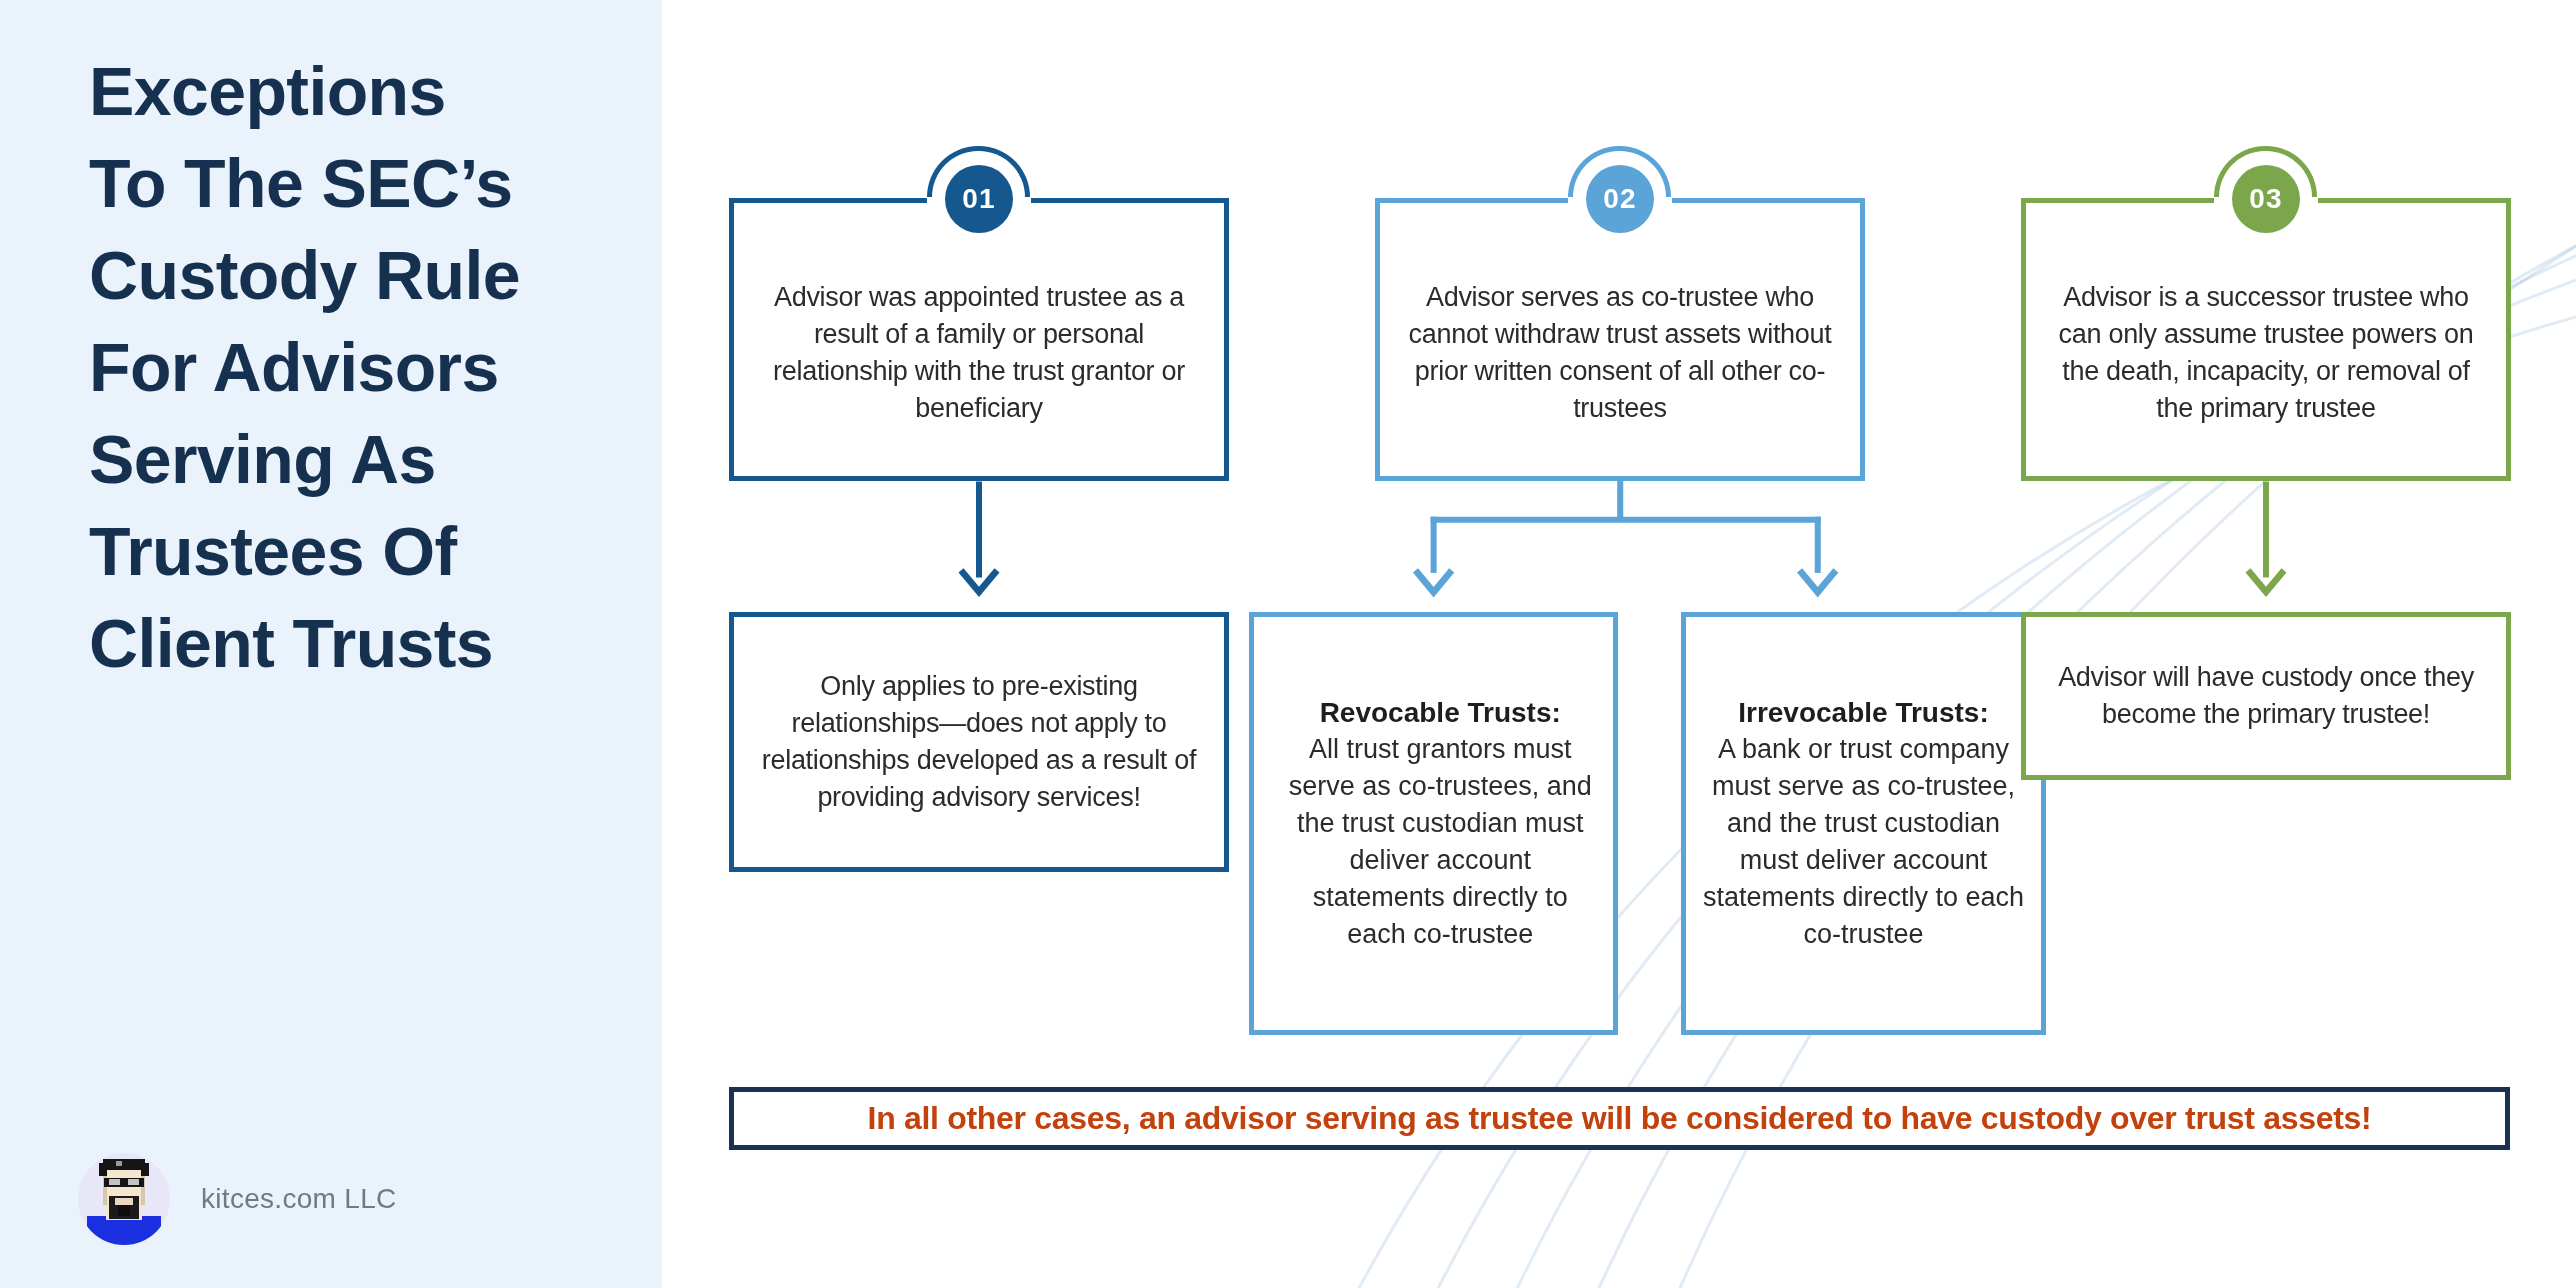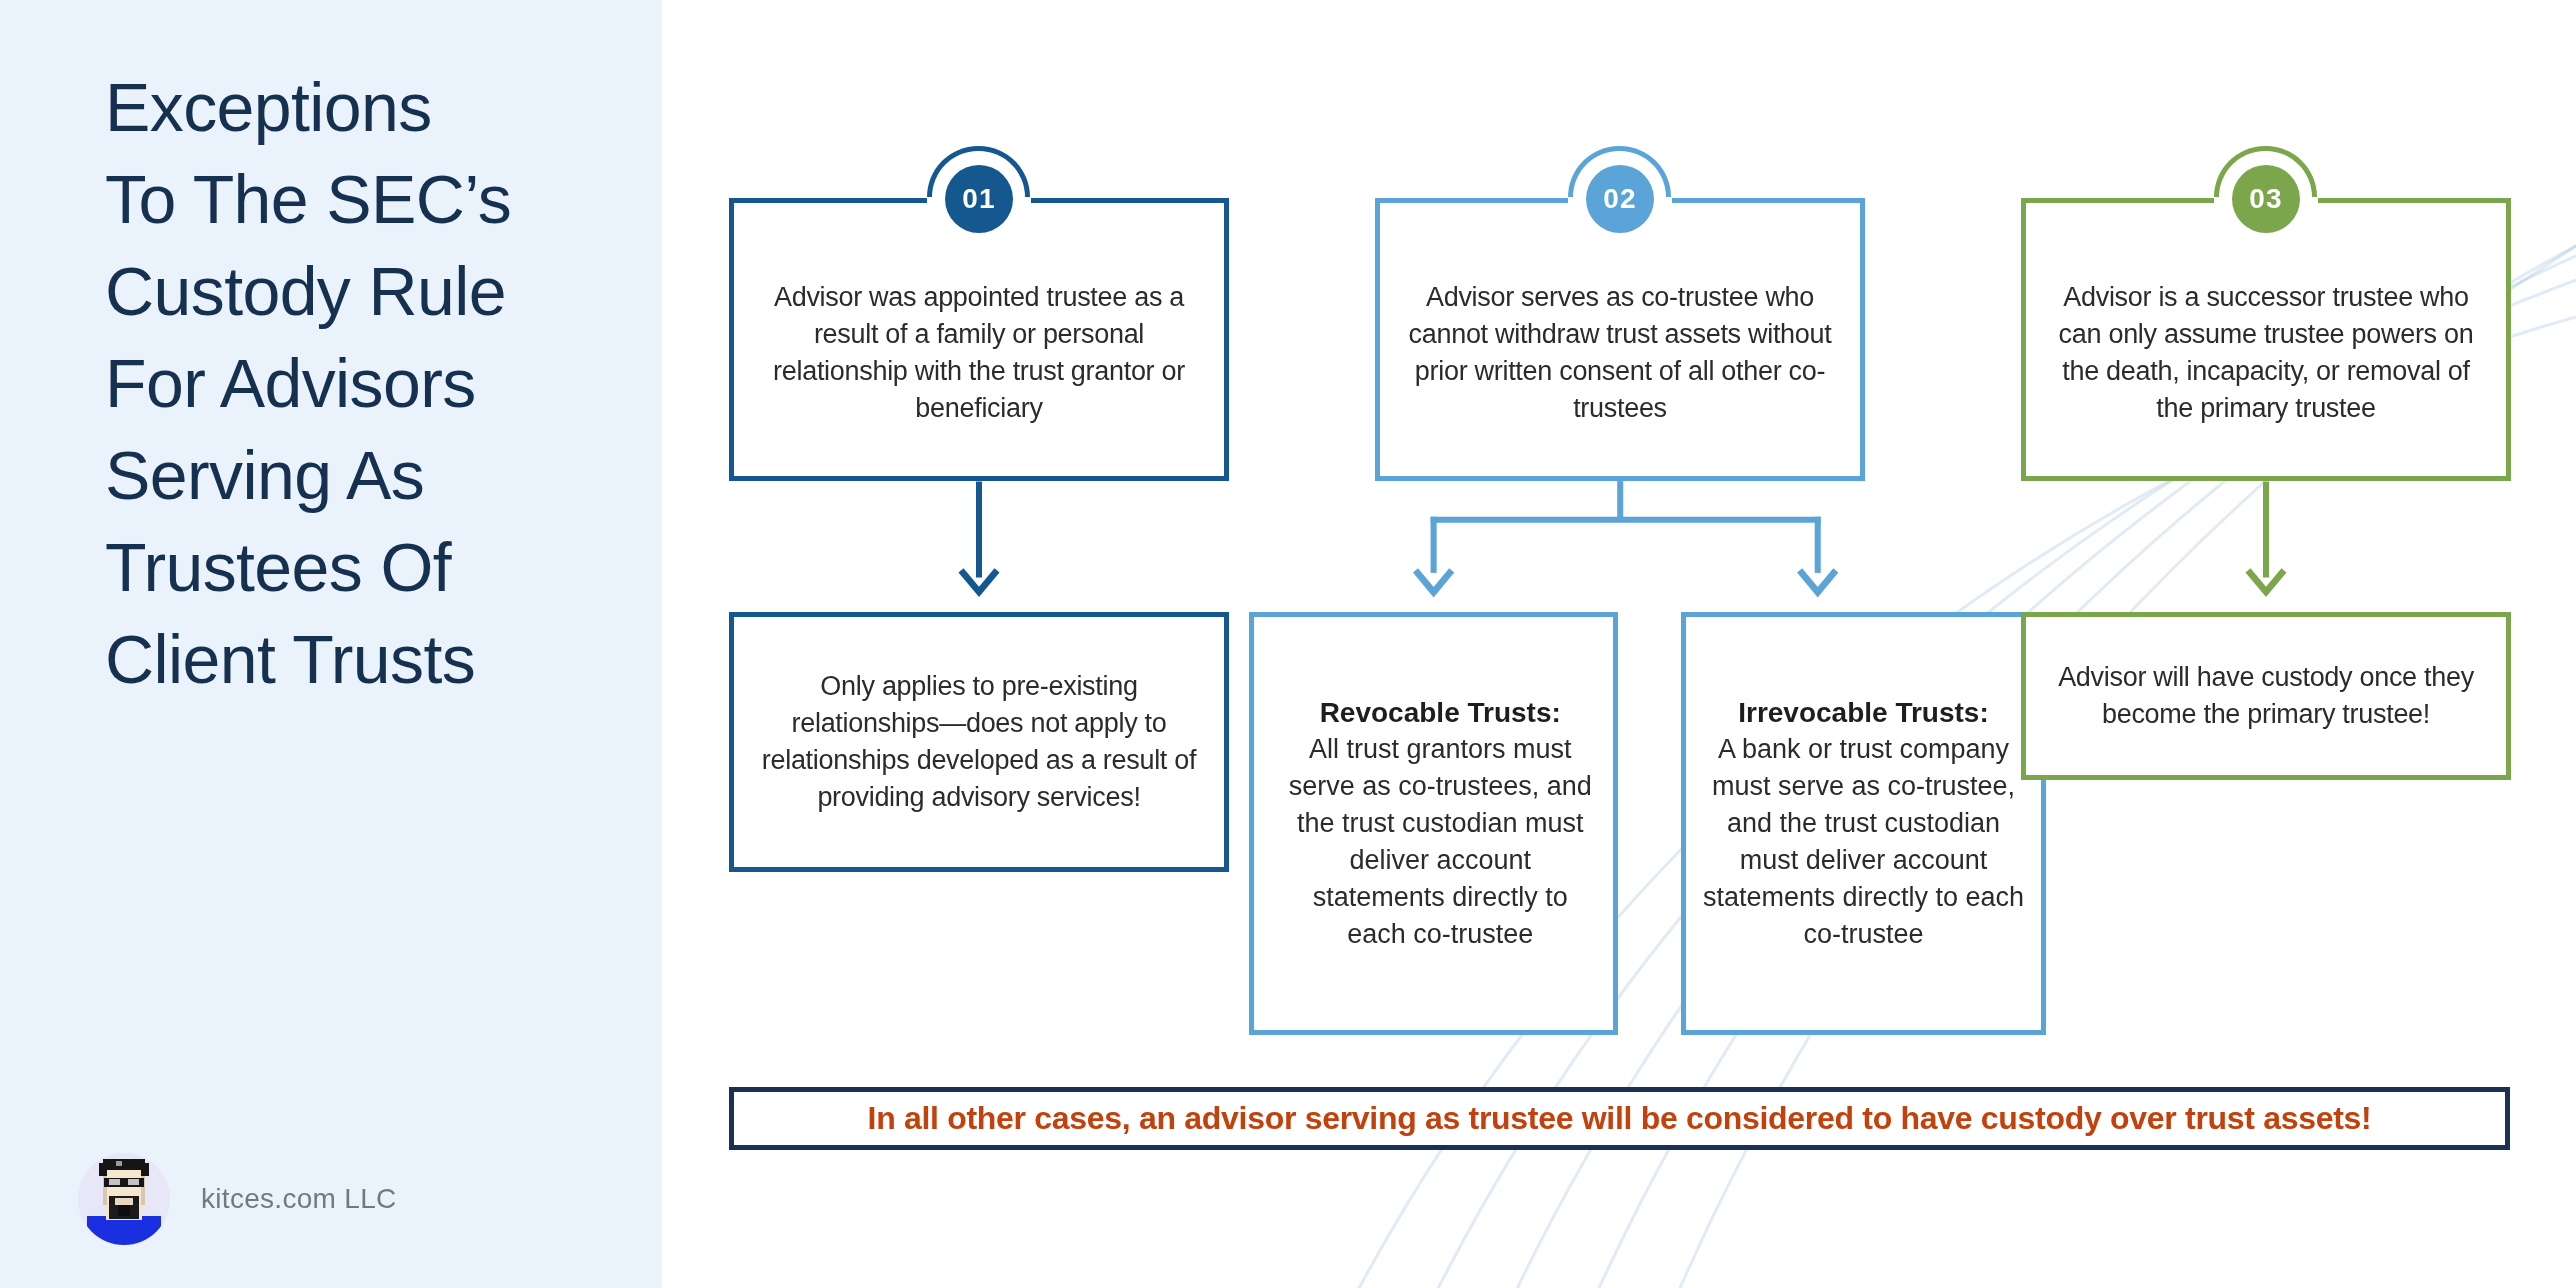"Exceptions" #title { font-weight: 400 -> 700; margin: 16px -> 0 }
